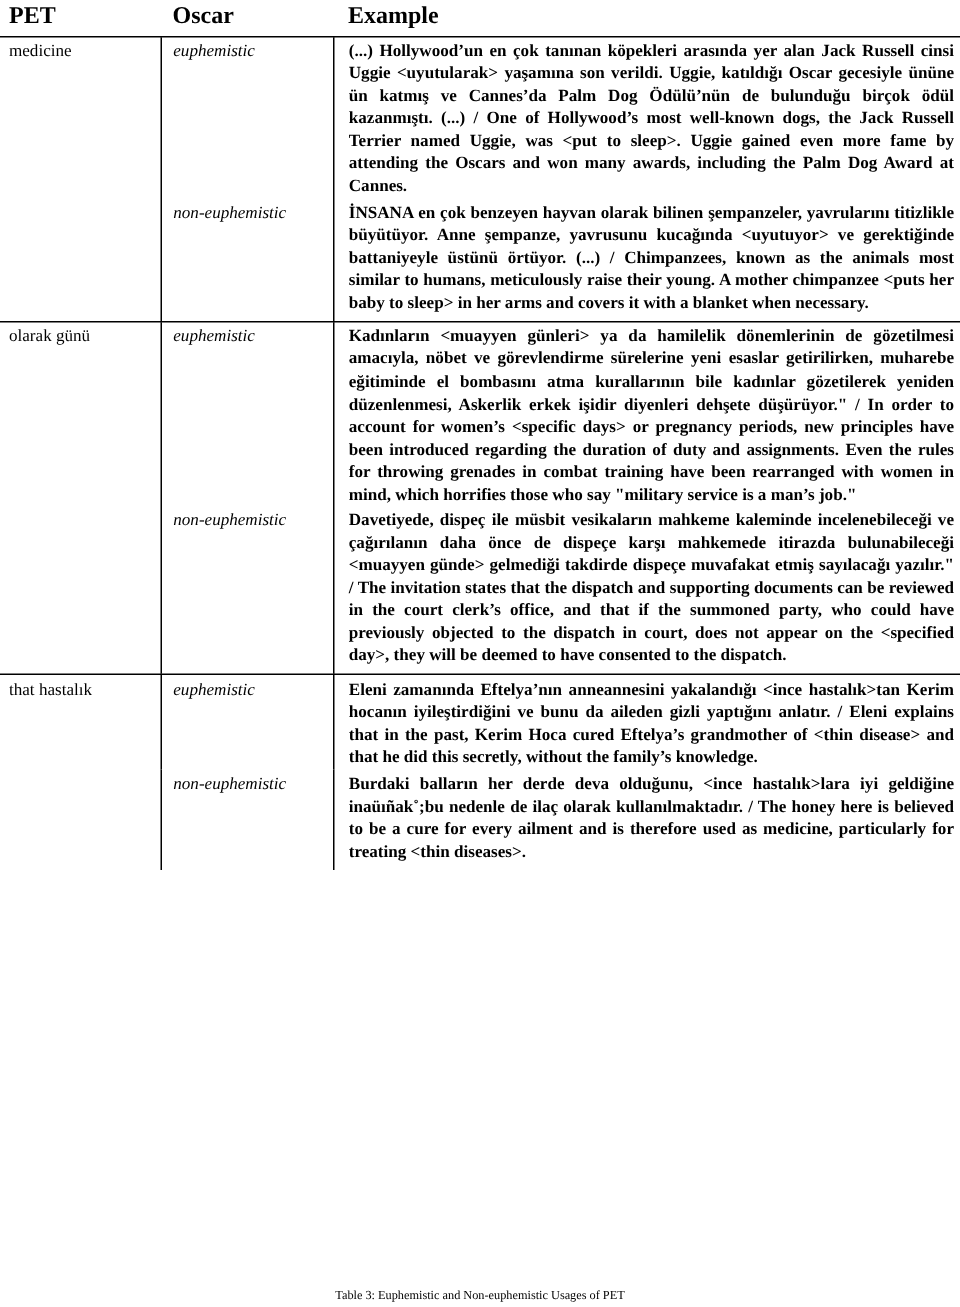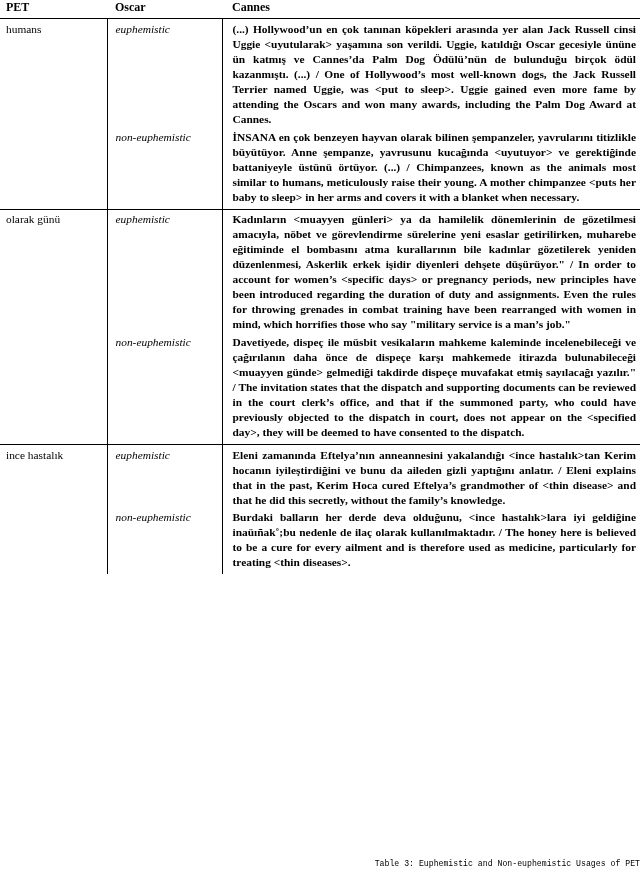"PET" thead th { font-size: 12px -> 16px }
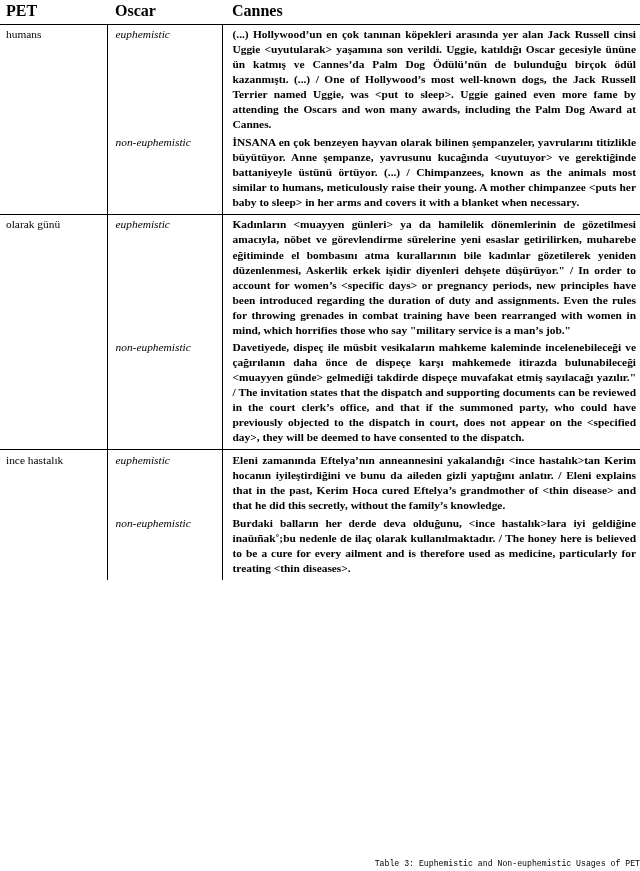"Cannes" th.h-ex { text: Cannes -> Example }
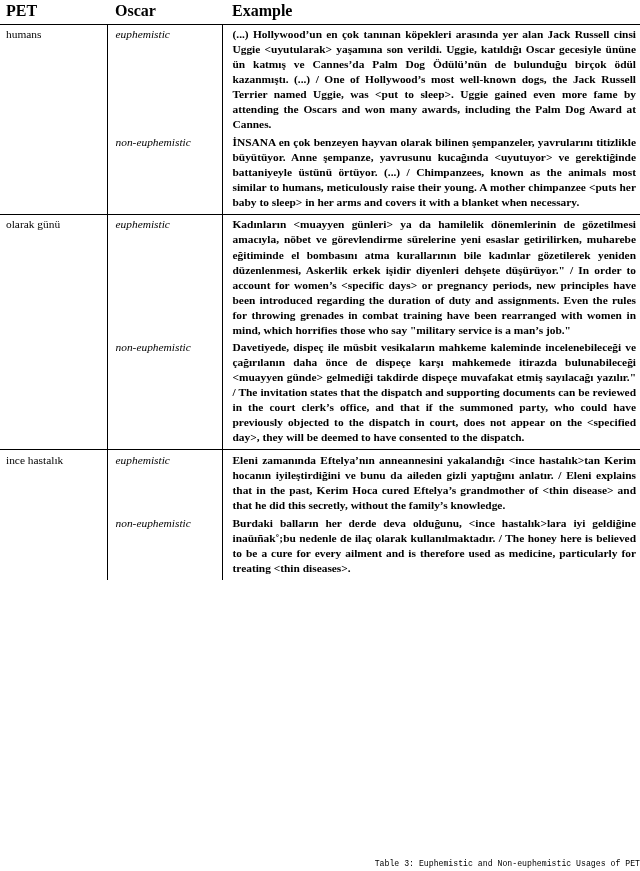"humans" td.c-pet { text: humans -> medicine }
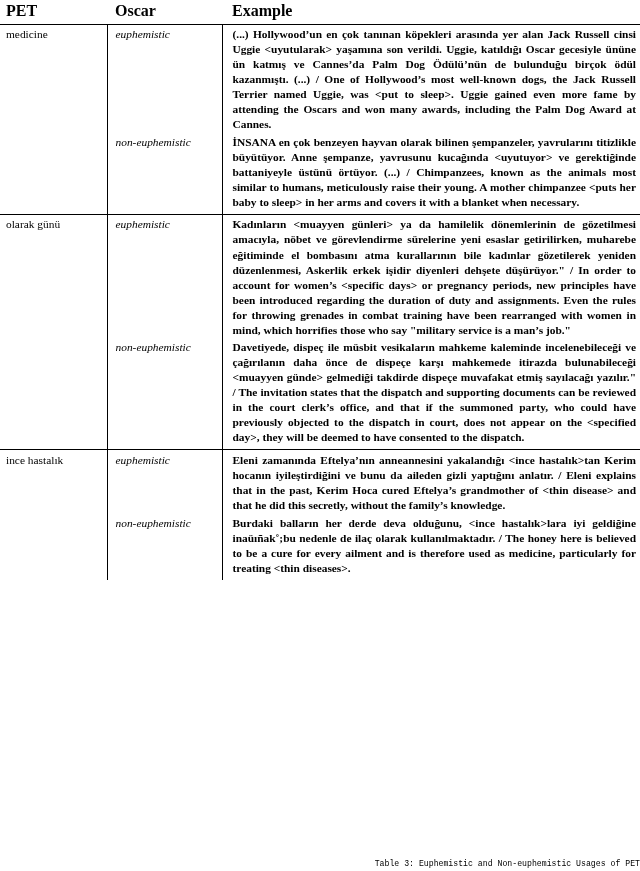"ince hastalık" td.c-pet { text: ince -> that }
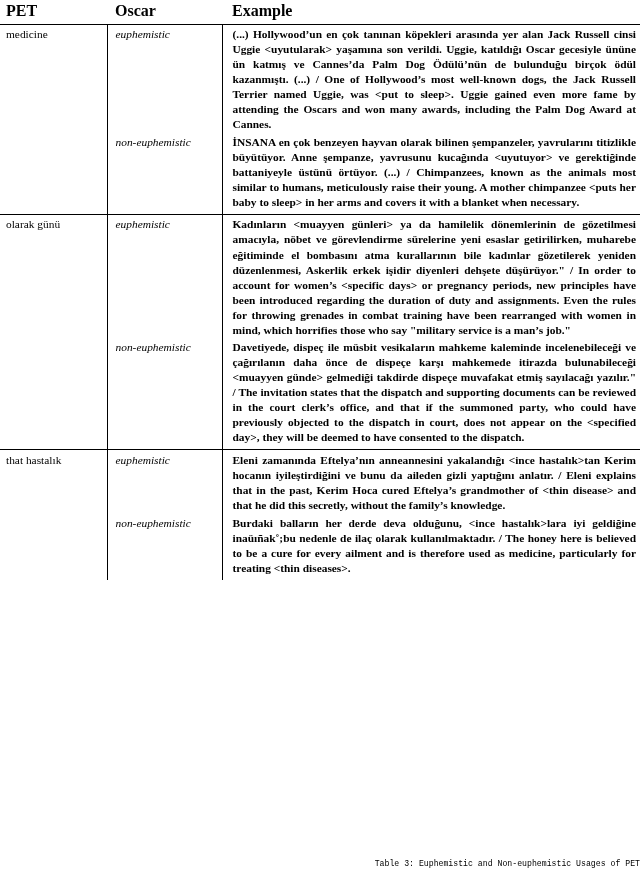"Table 3: Euphemistic and Non-euphemistic" .caption { font-family: Liberation Mono, monospace -> Liberation Serif, serif; text-align: right -> center }
